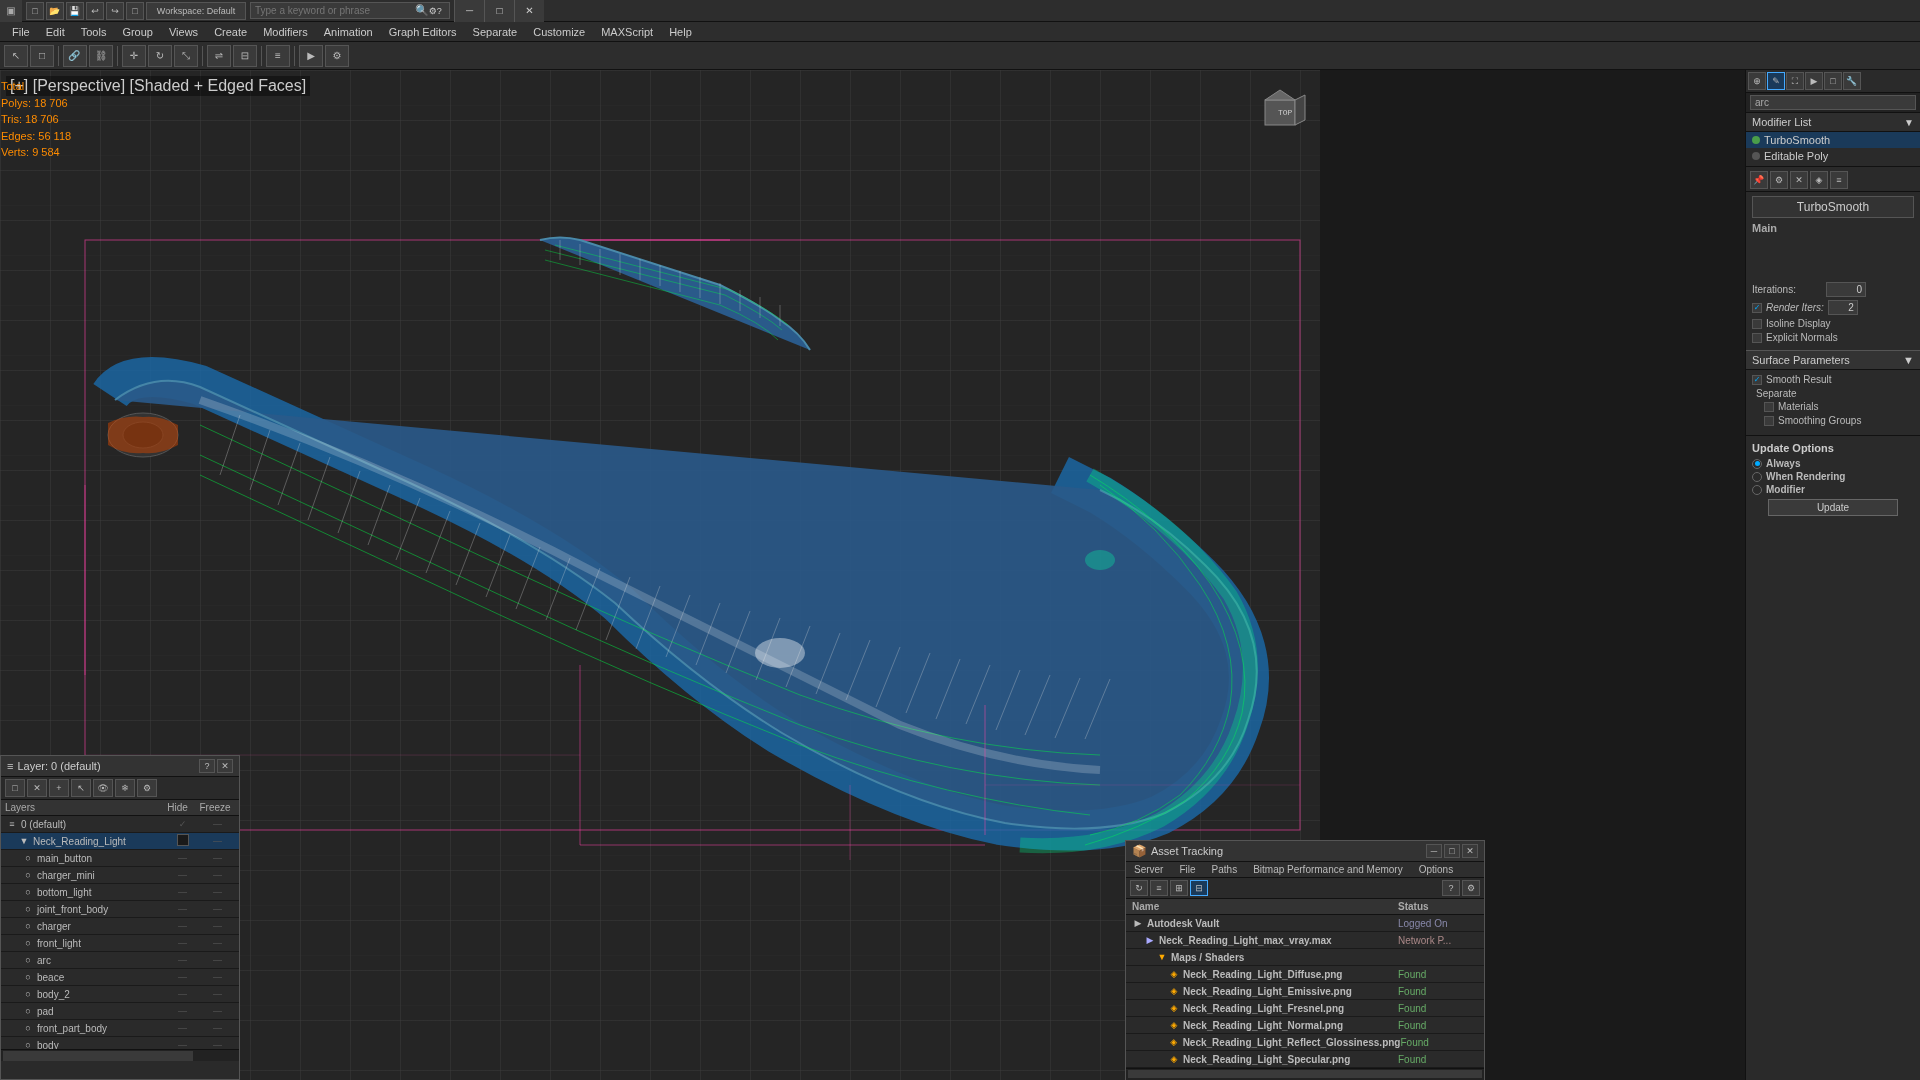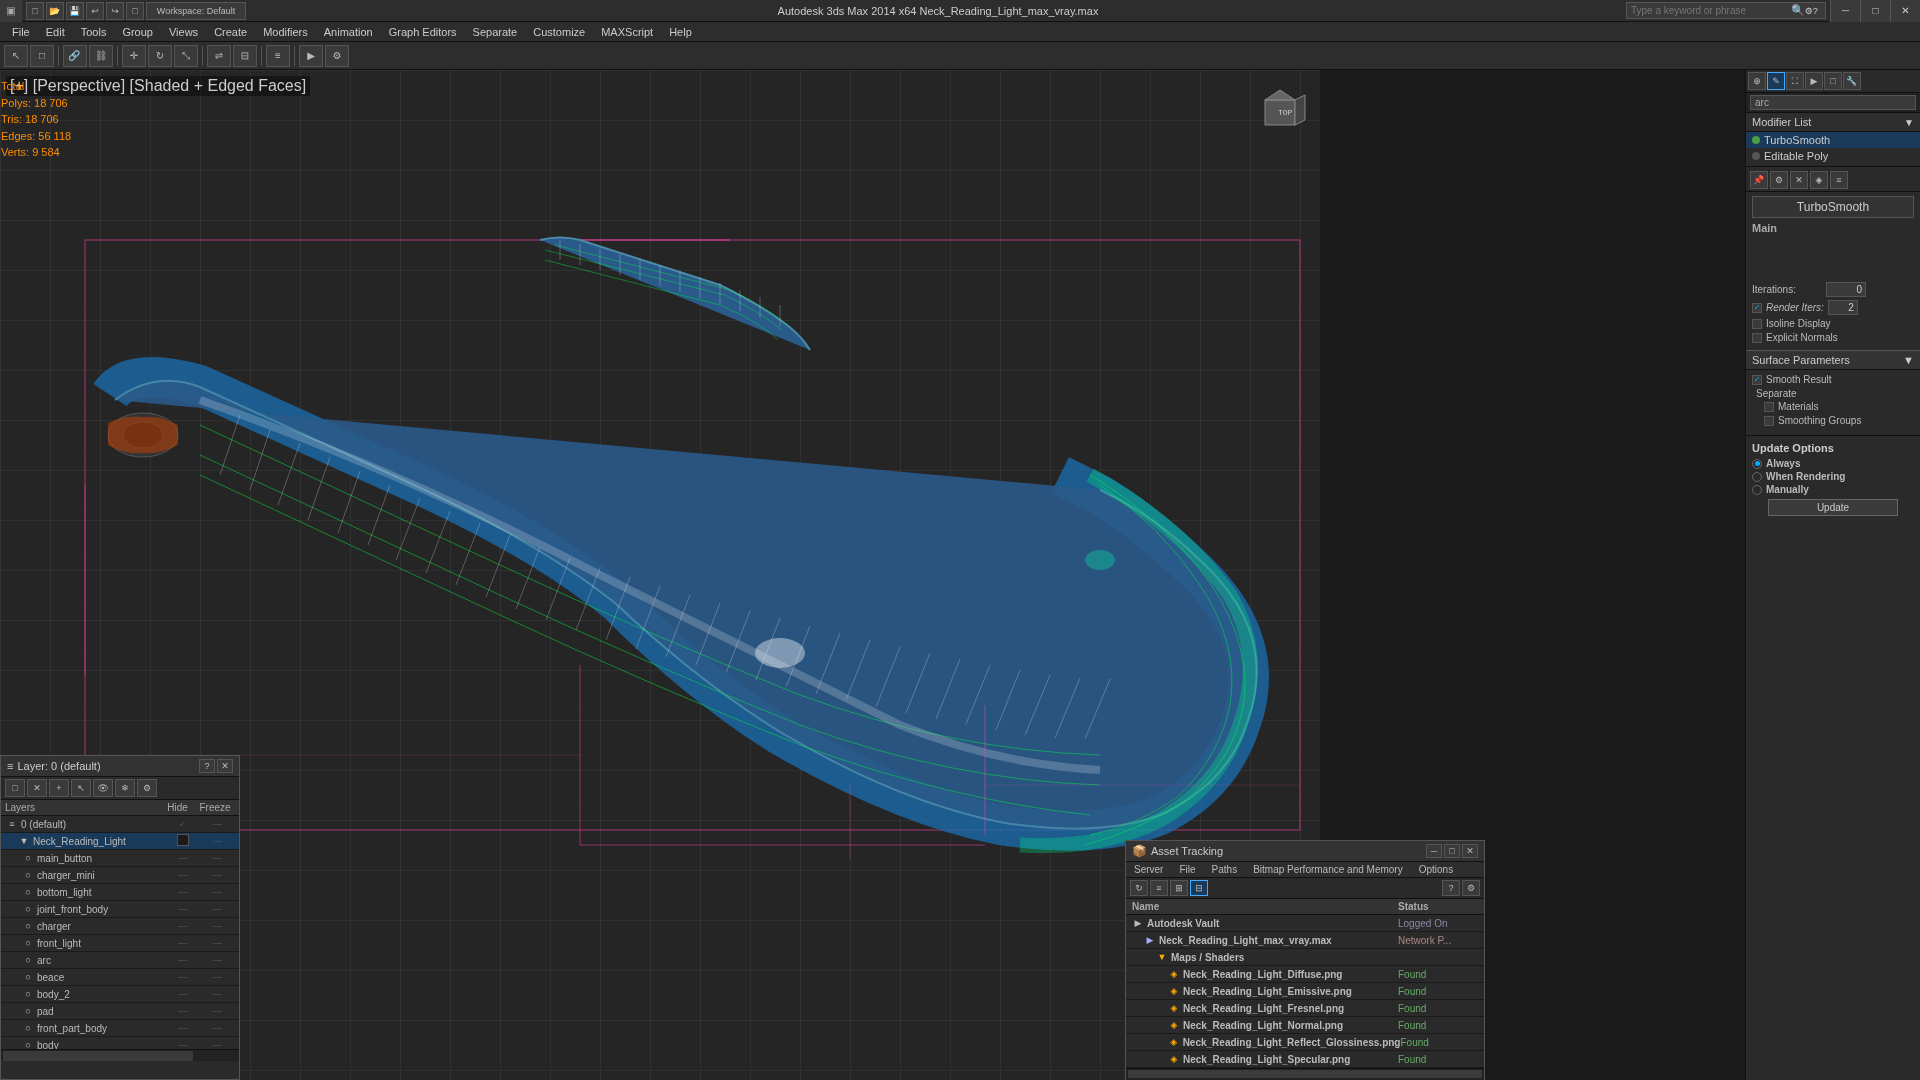"Autodesk 3ds Max 2014 x64" div.top-bar-title { html: <div>Autodesk 3ds Max 2014 x64 Neck_Reading_Light_max_vray.max</div> -> none }
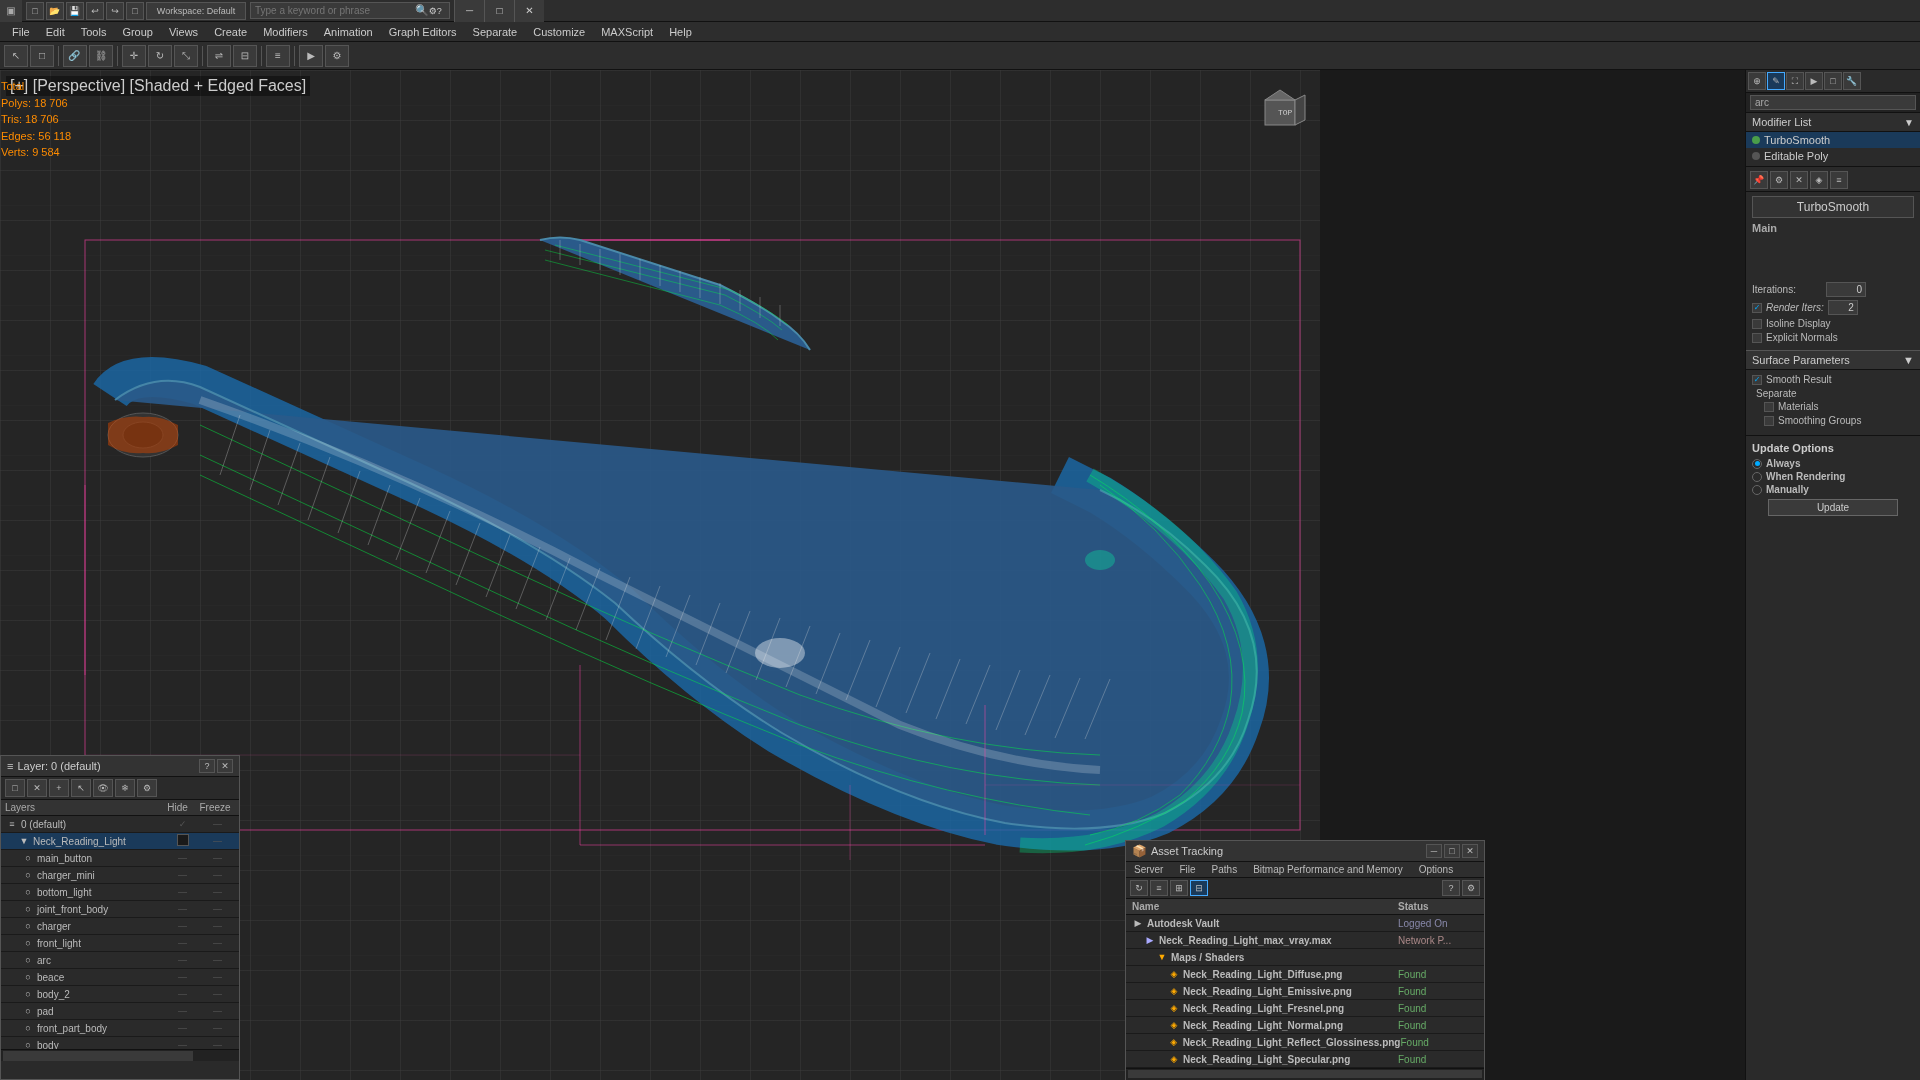"Manually" div.radio-label { text: Manually -> Modifier }
